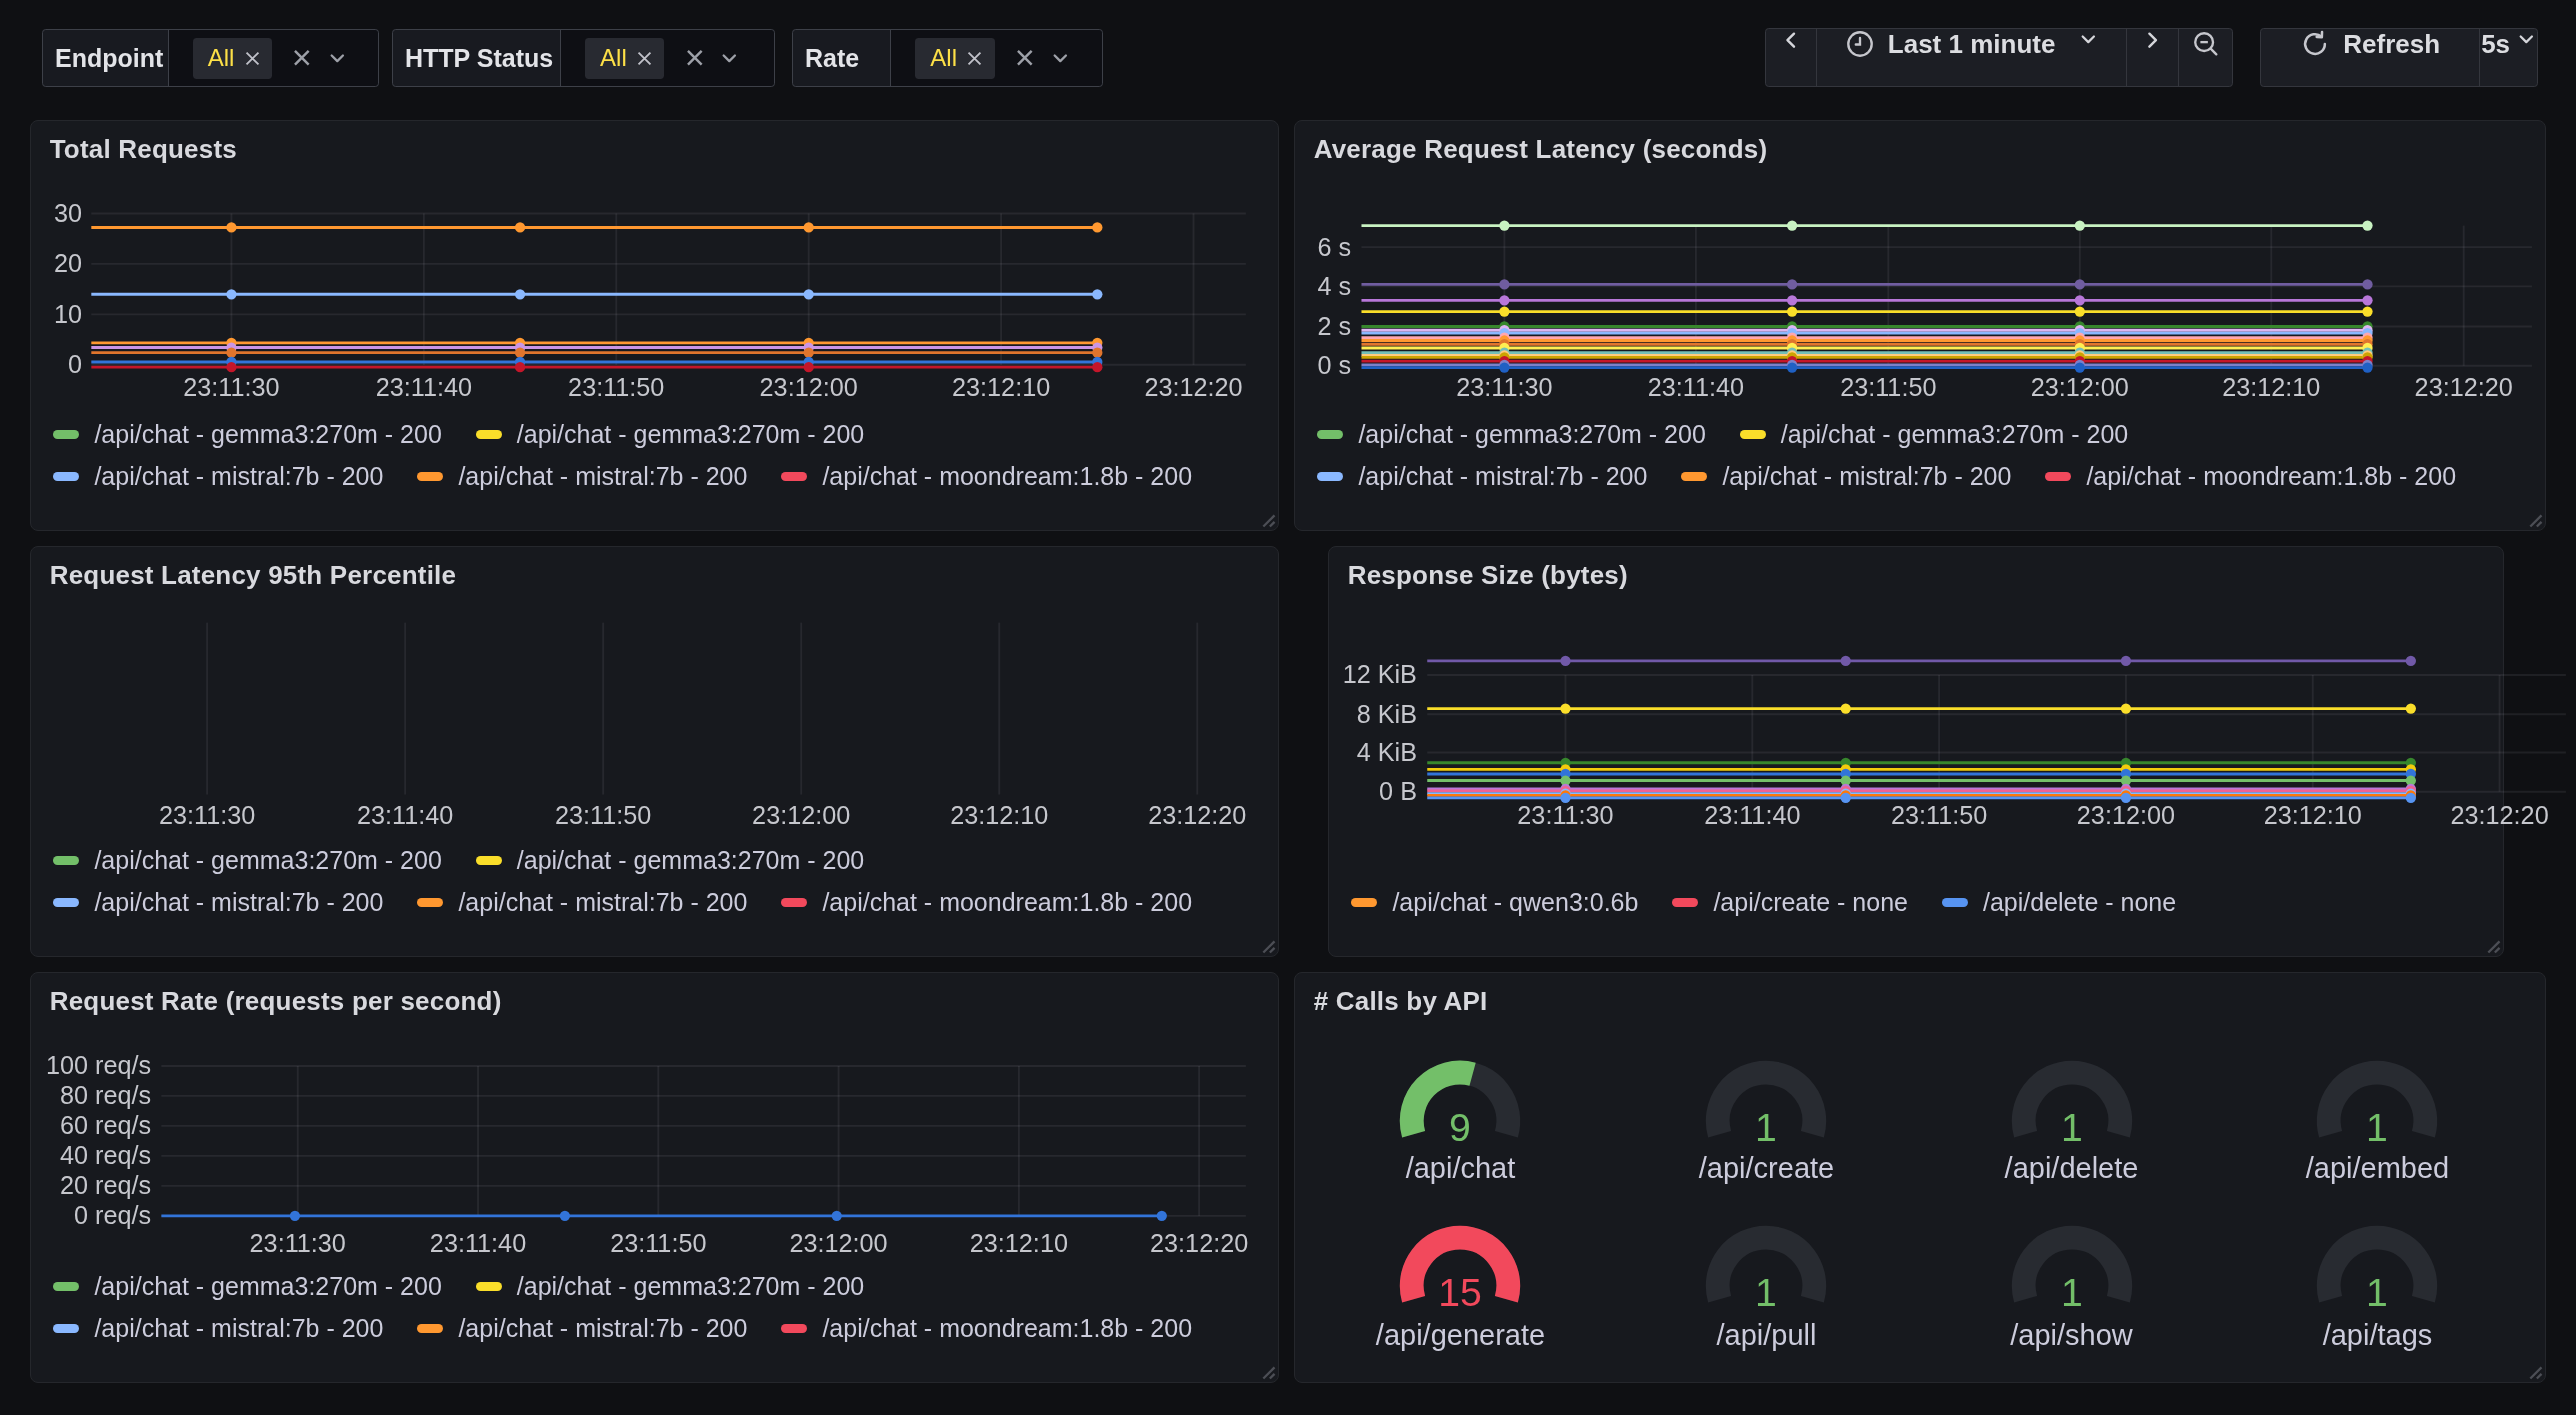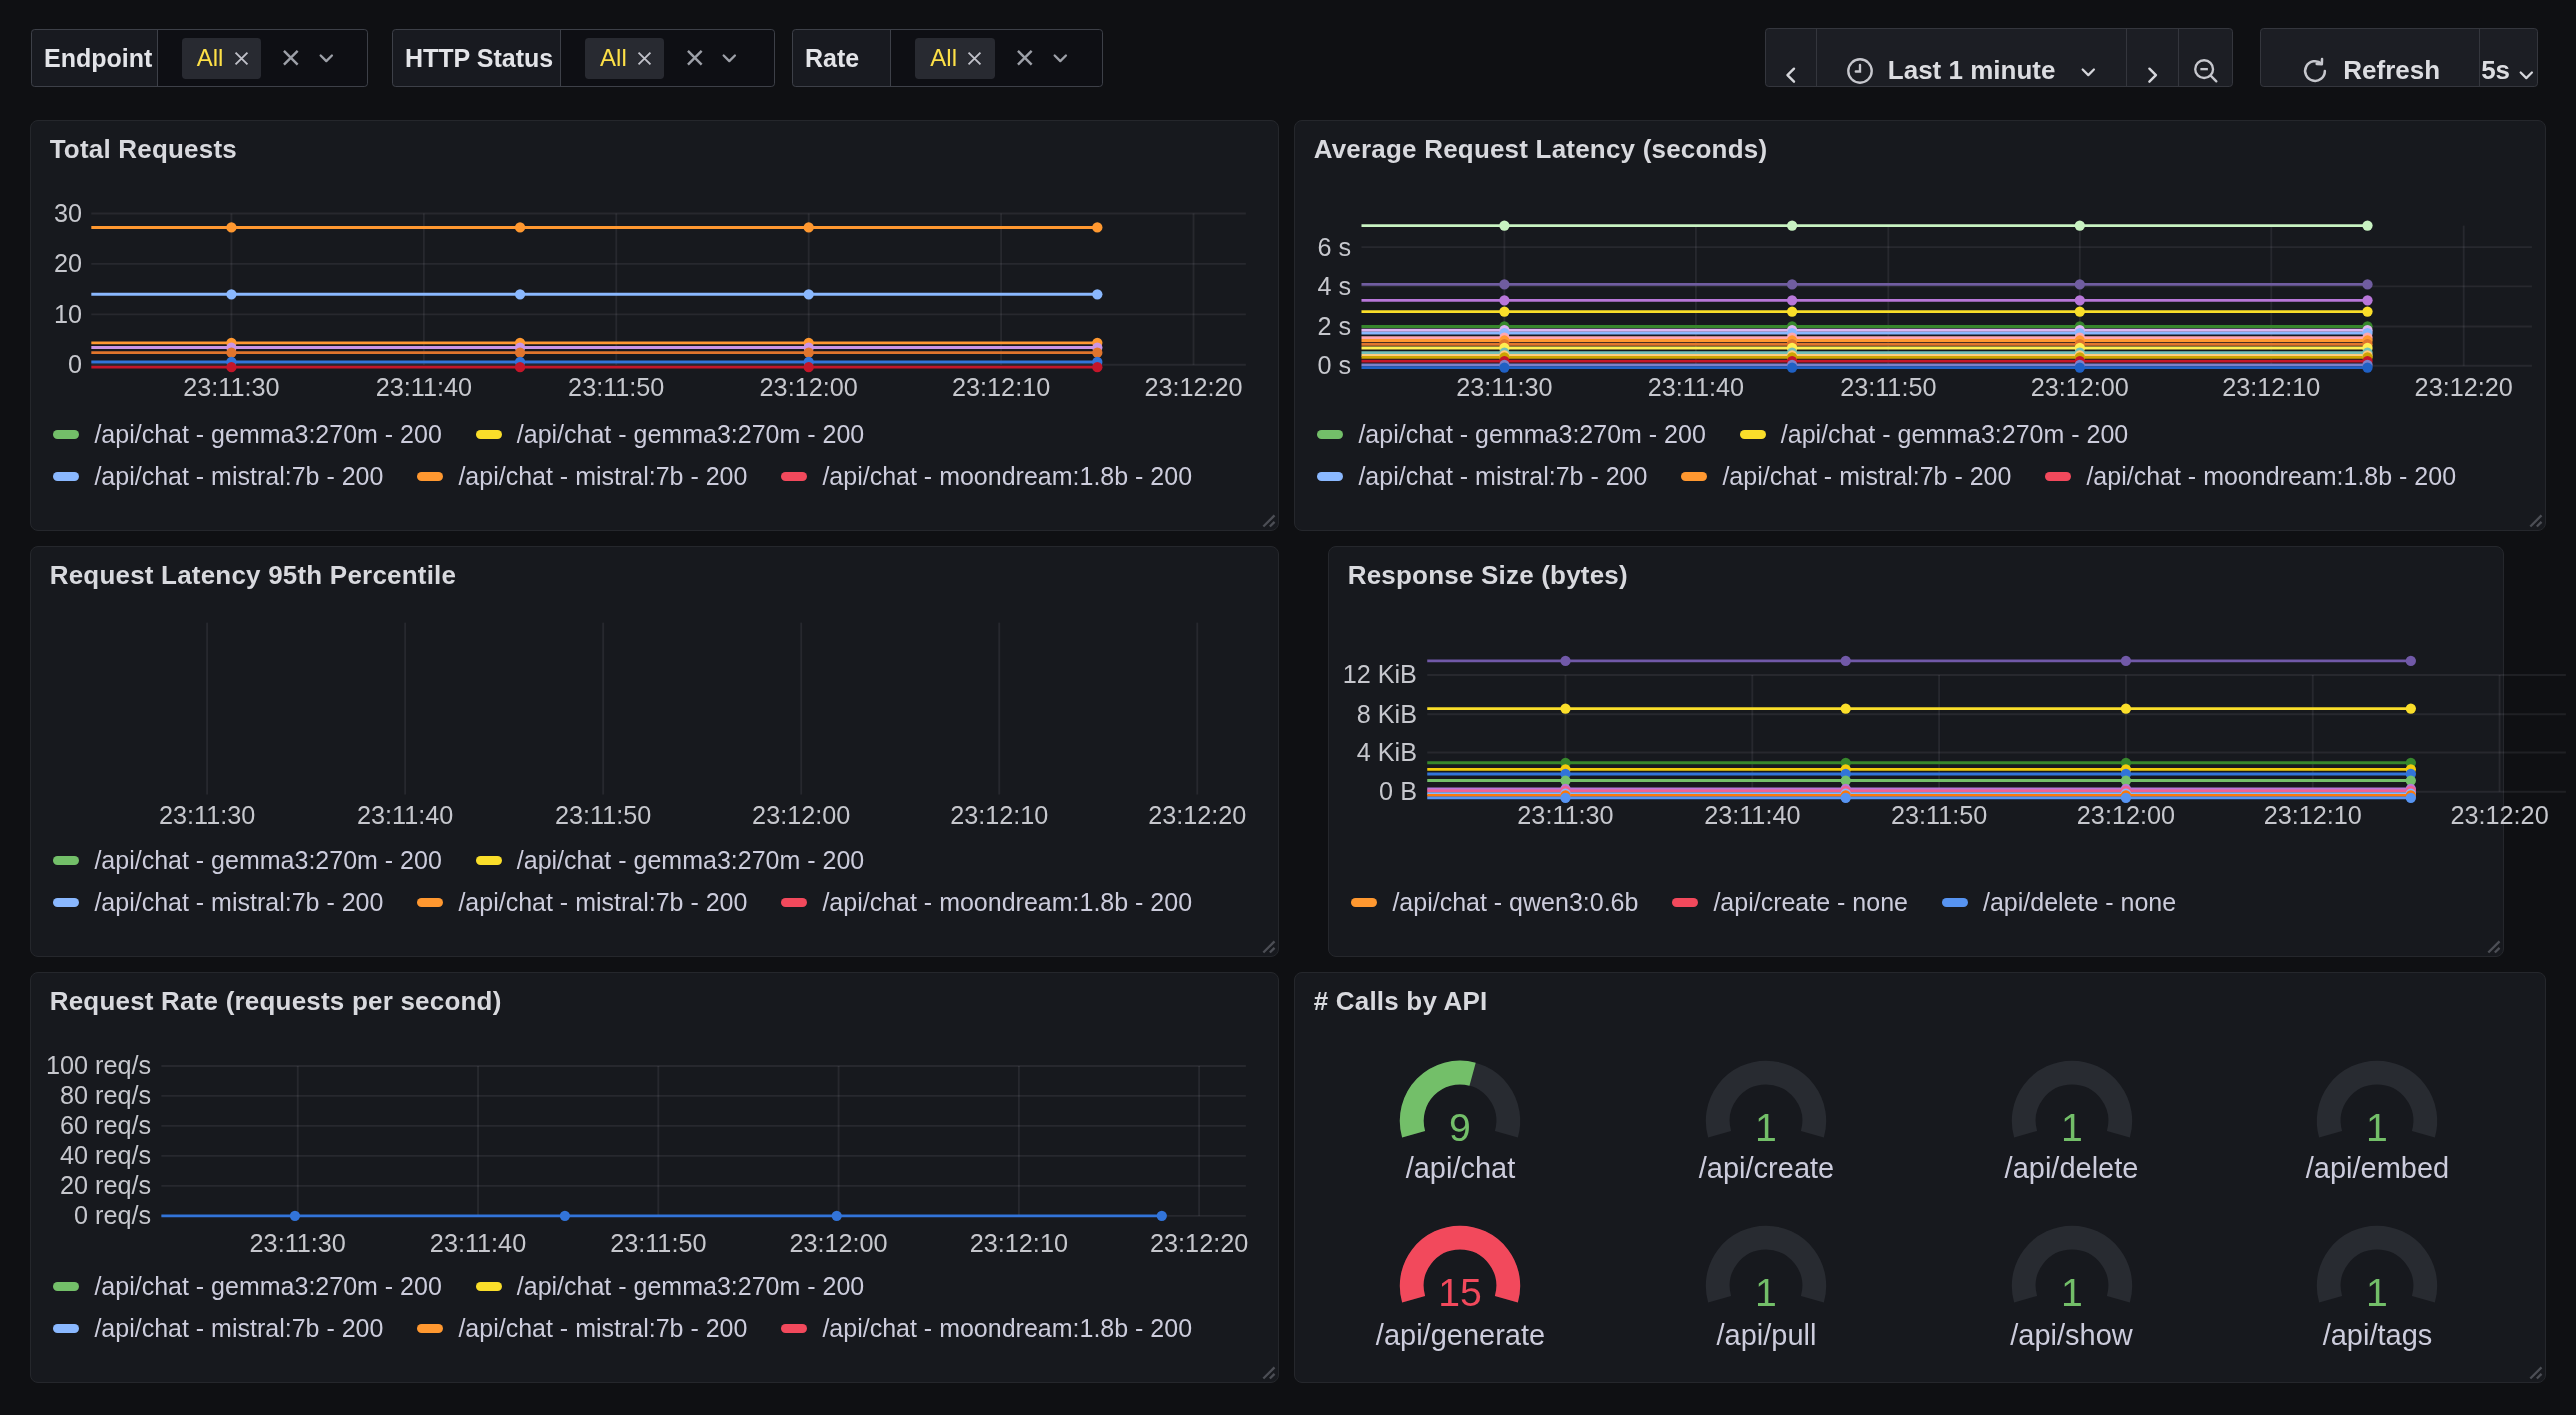"Endpoint" div.fgroup { left: 31px -> 42px }
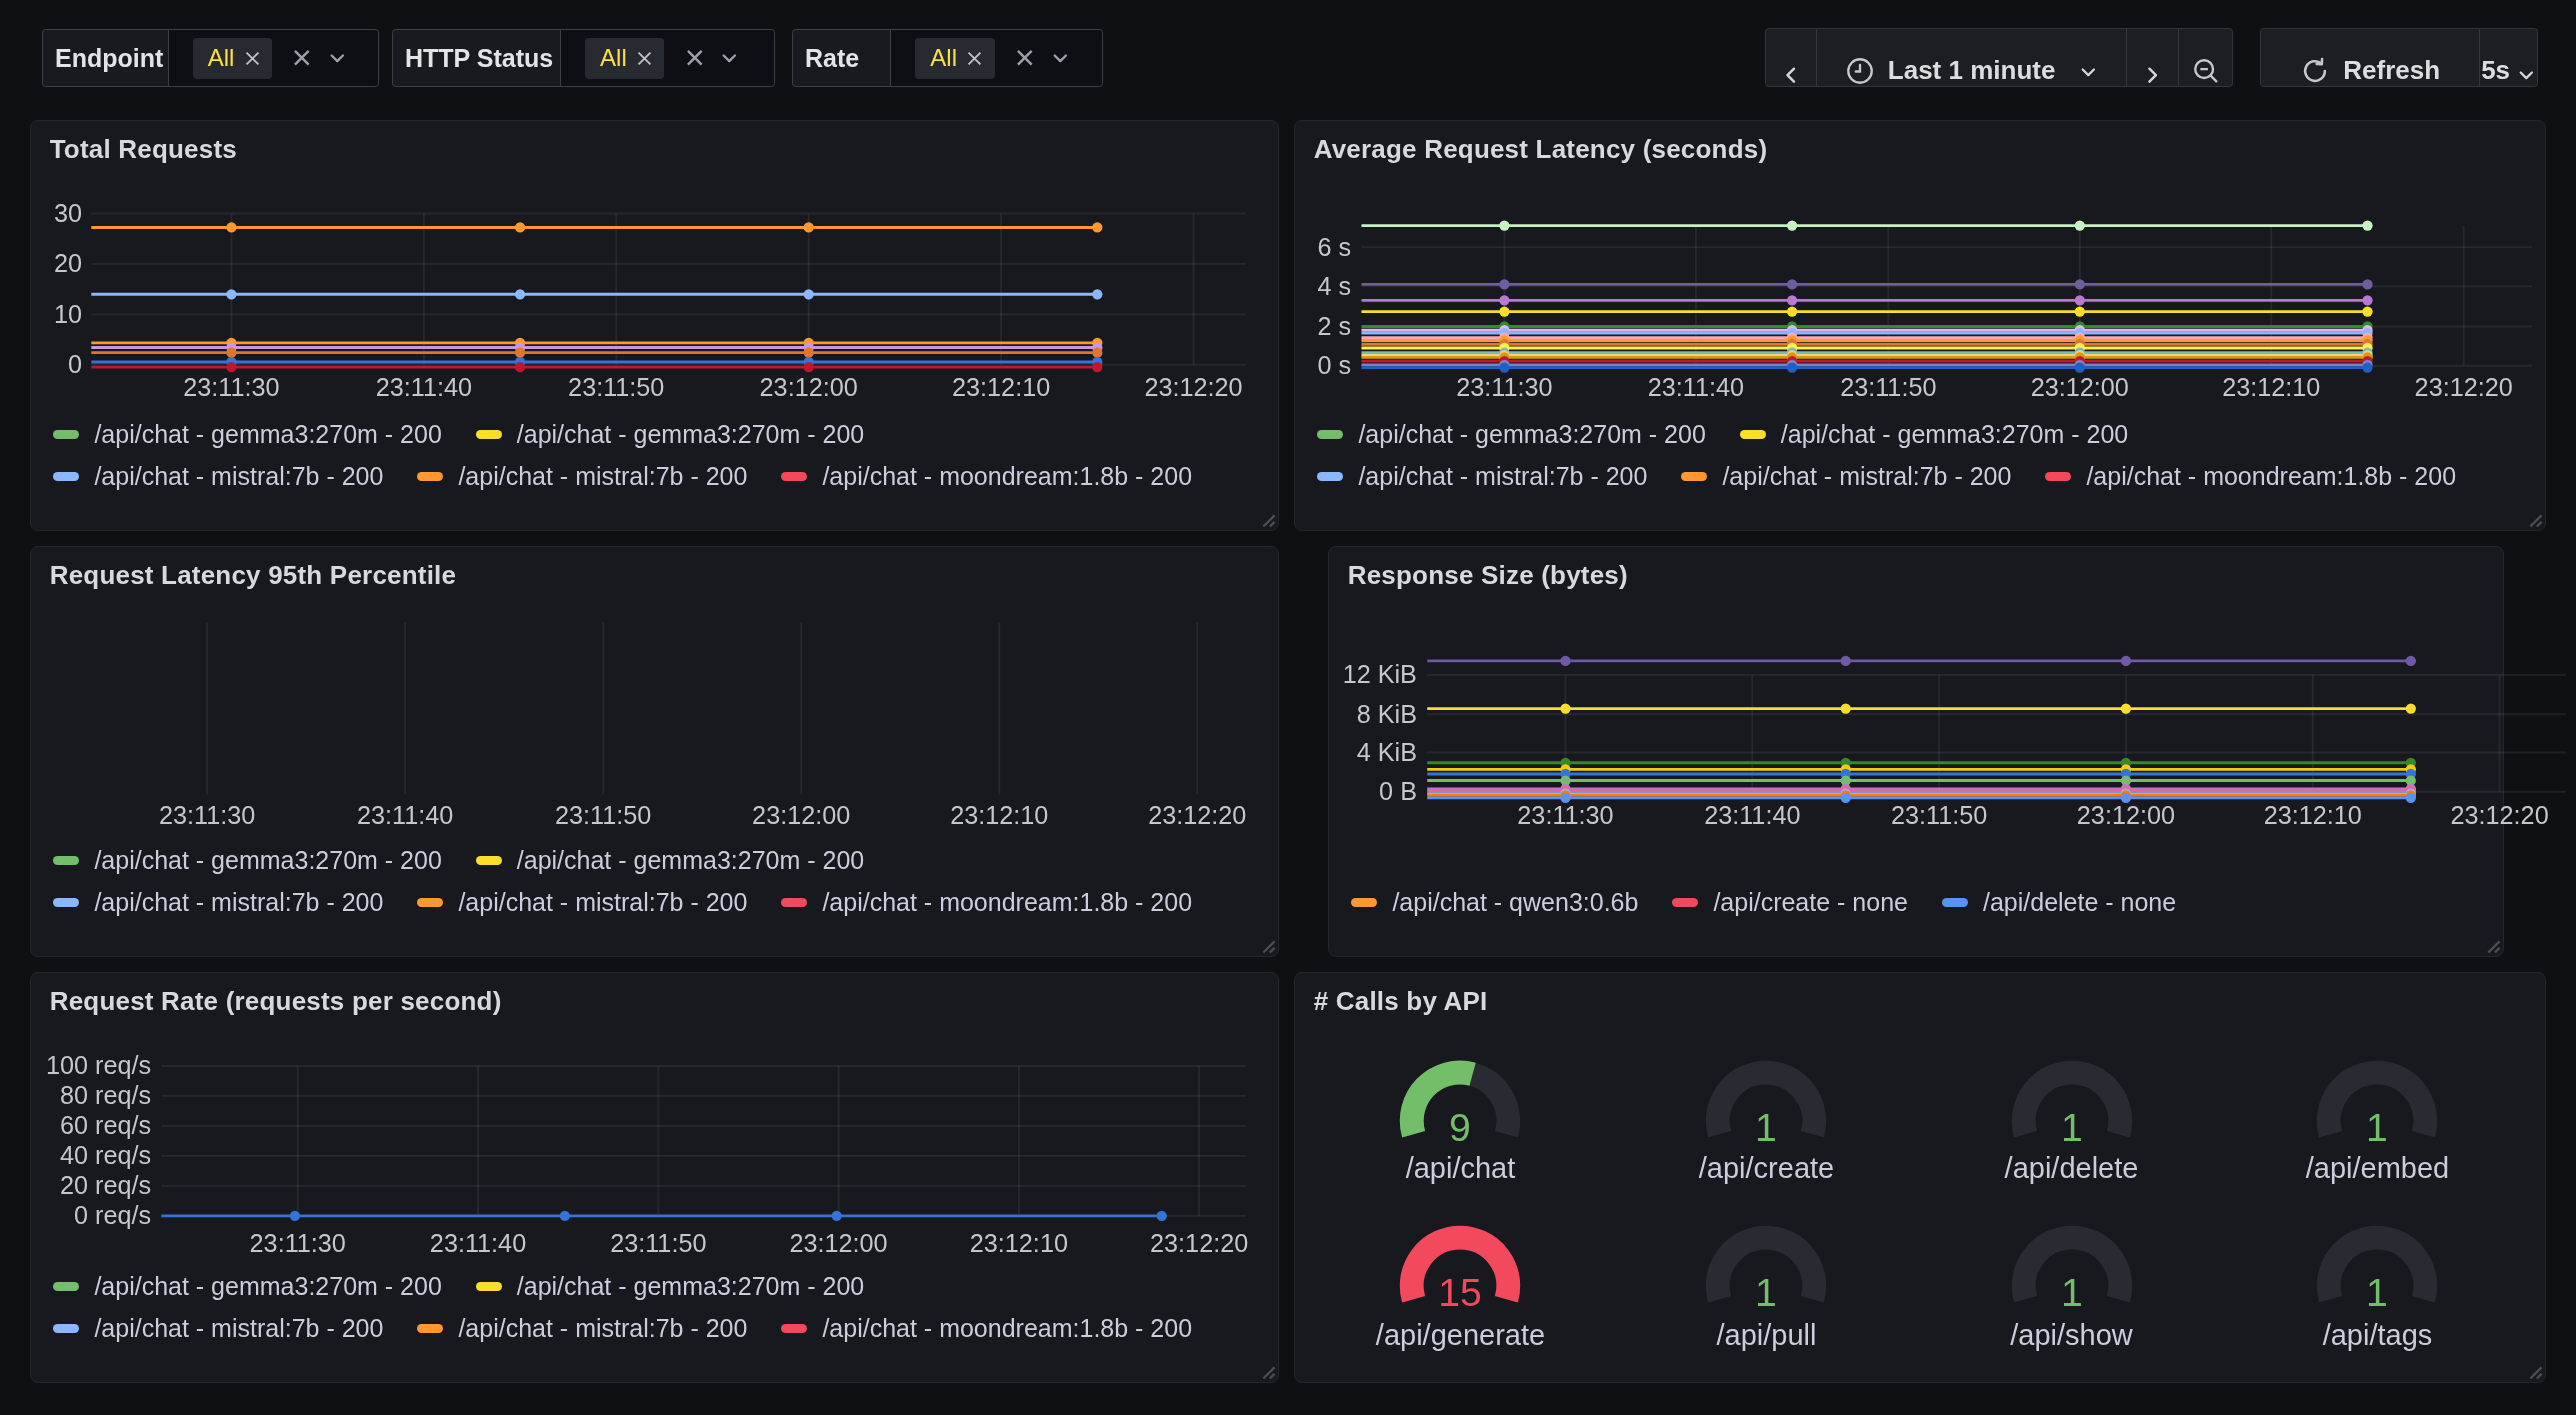"Last 1 minute" .tbtn { align-items: flex-end -> flex-start }
